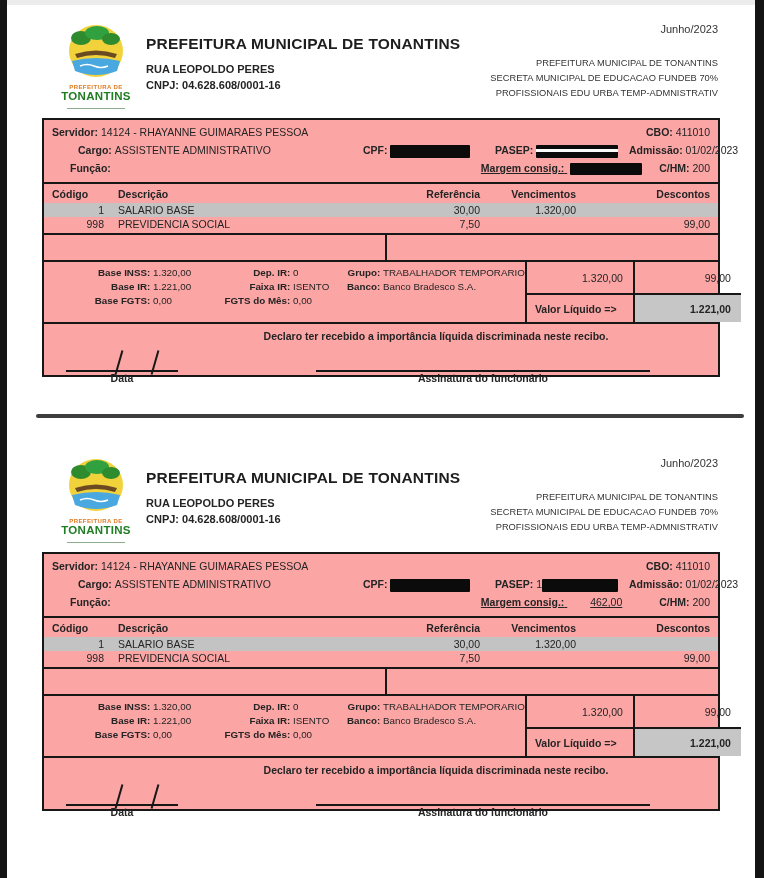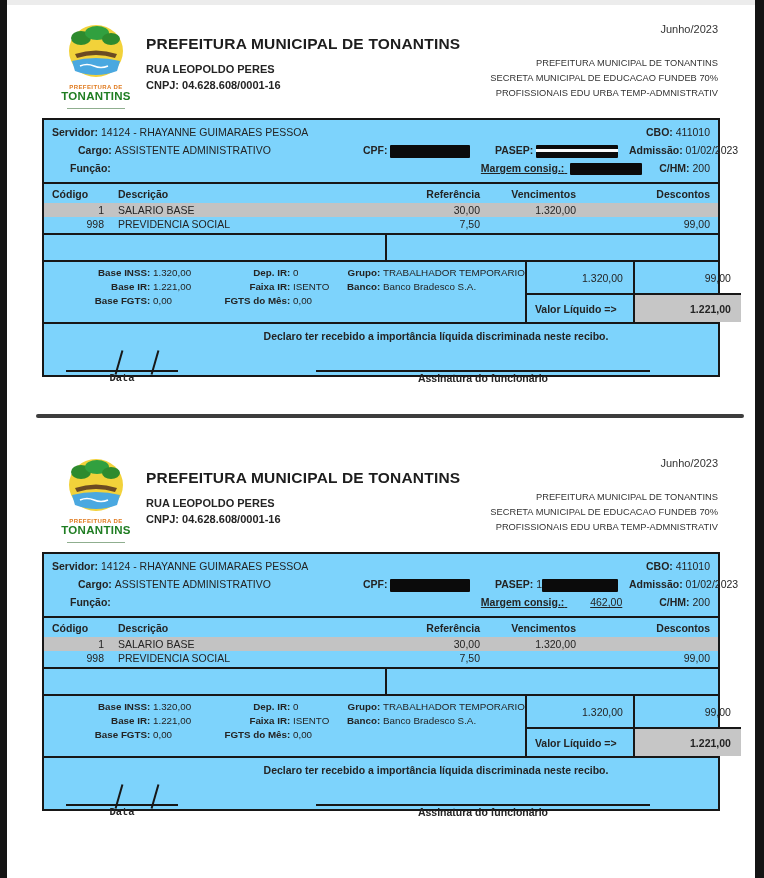"Servidor: 14124 - RHAYANNE GUIMARAES" .box { background: #7dd3fc -> #fca5a5 }
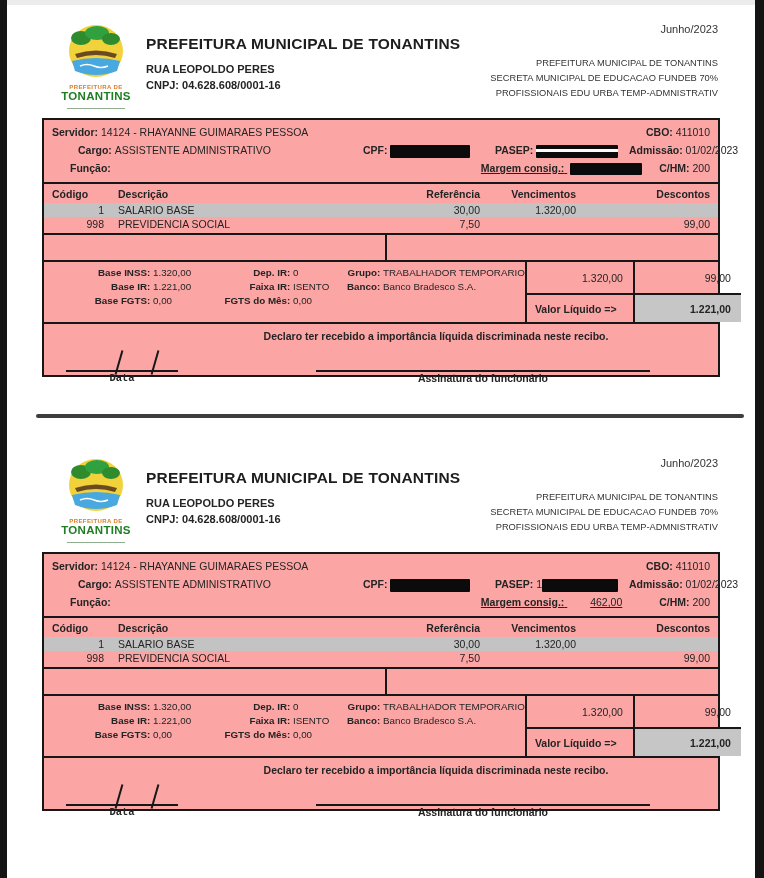"Data" .date-label { font-family: Liberation Mono, monospace -> none }
